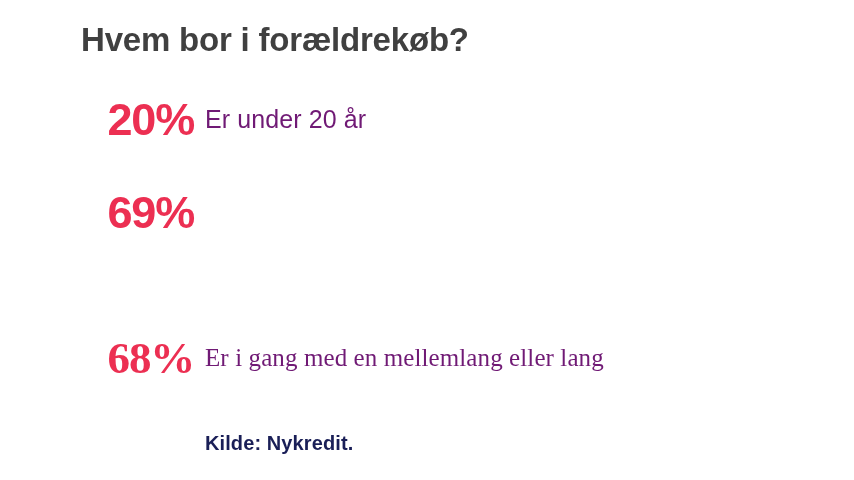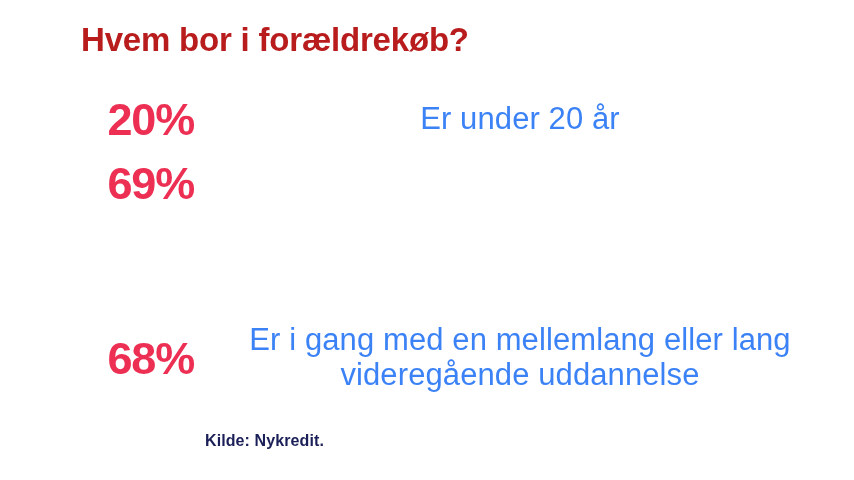"Hvem bor i forældrekøb?" .title { color: #b91c1c -> #404040 }
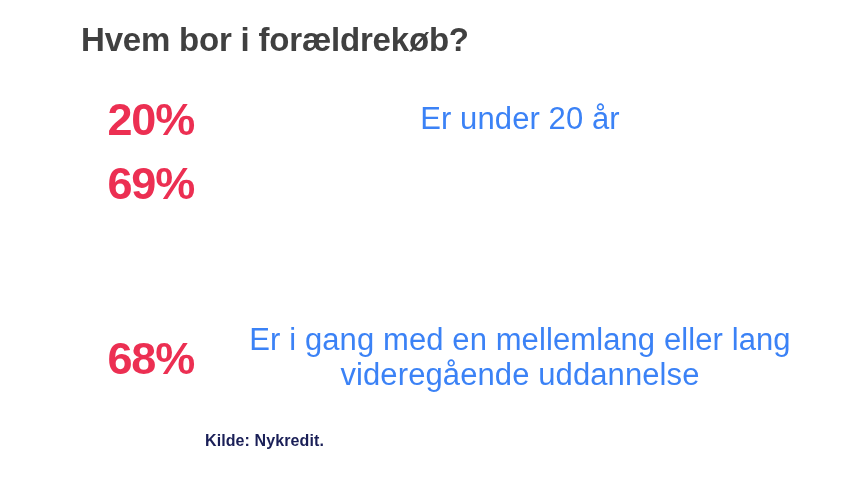"Er under 20 år" .stat-label { color: #3b82f6 -> #701a75; font-size: 31px -> 25px; text-align: center -> none }
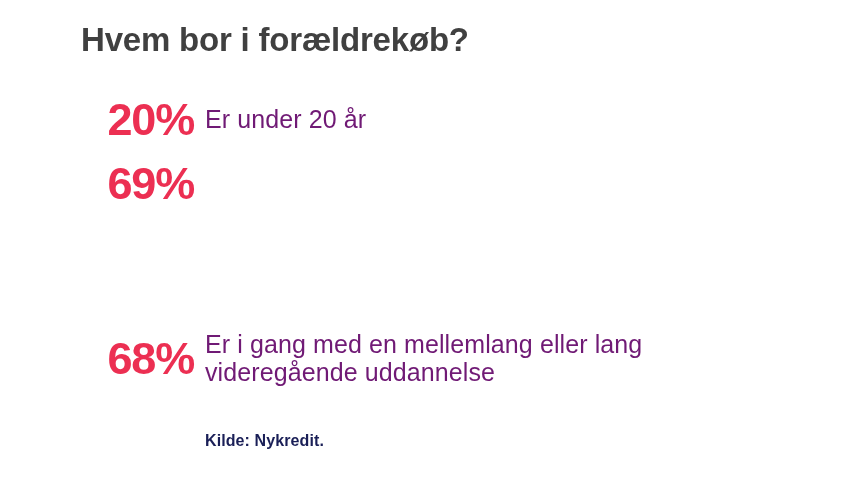"69%" .stat-row.r1 { top: 64px -> 93px }
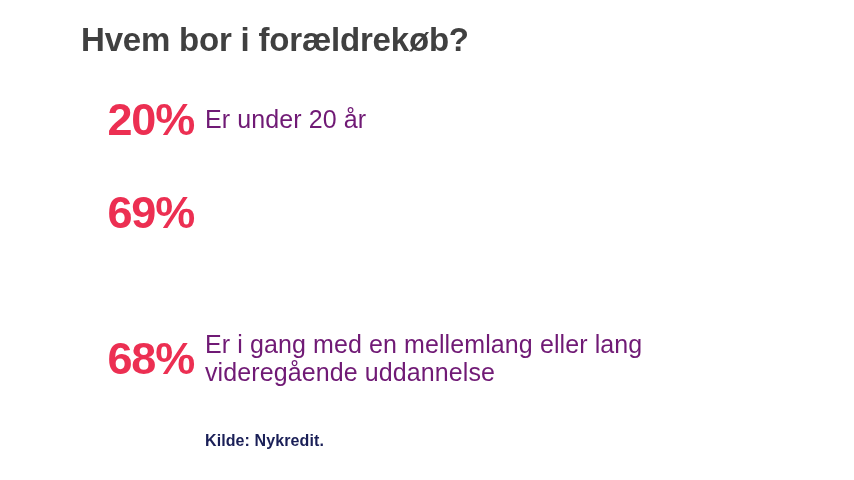"68%" .stat-row.r3 { font-family: none -> Liberation Serif, serif }
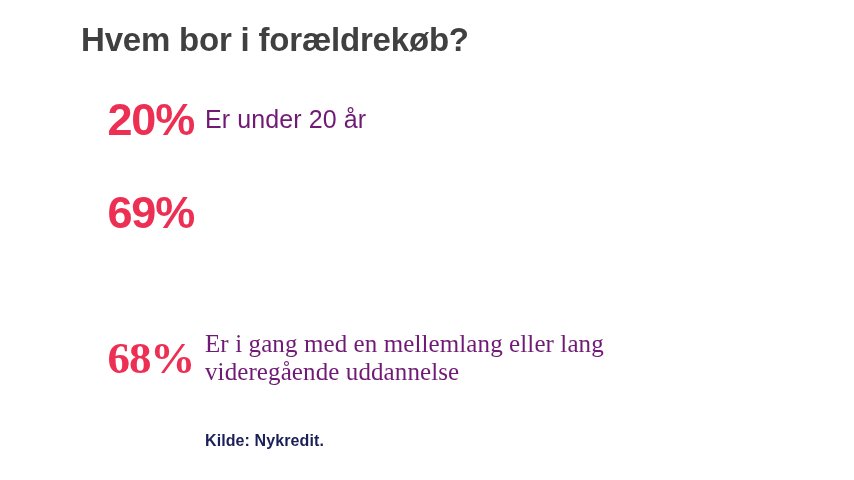"videregående uddannelse" span.line { html: <span>videregående uddannelse</span> -> none }
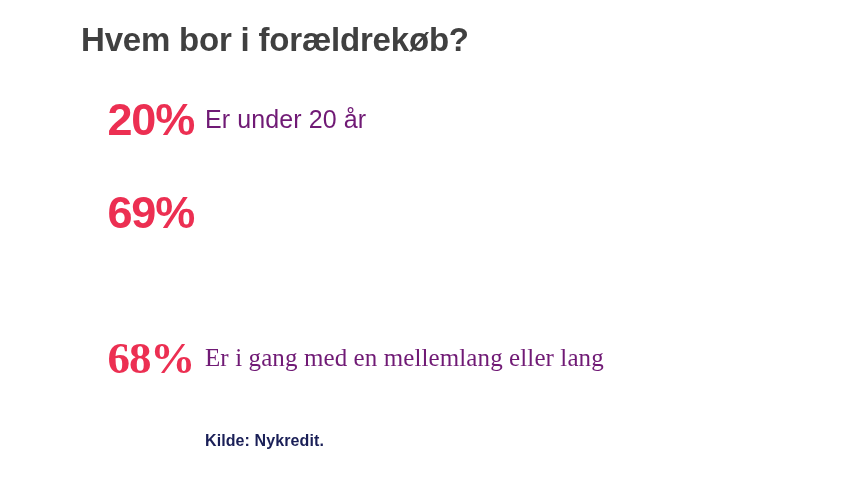"Kilde: Nykredit." .source { font-size: 16px -> 20px }
